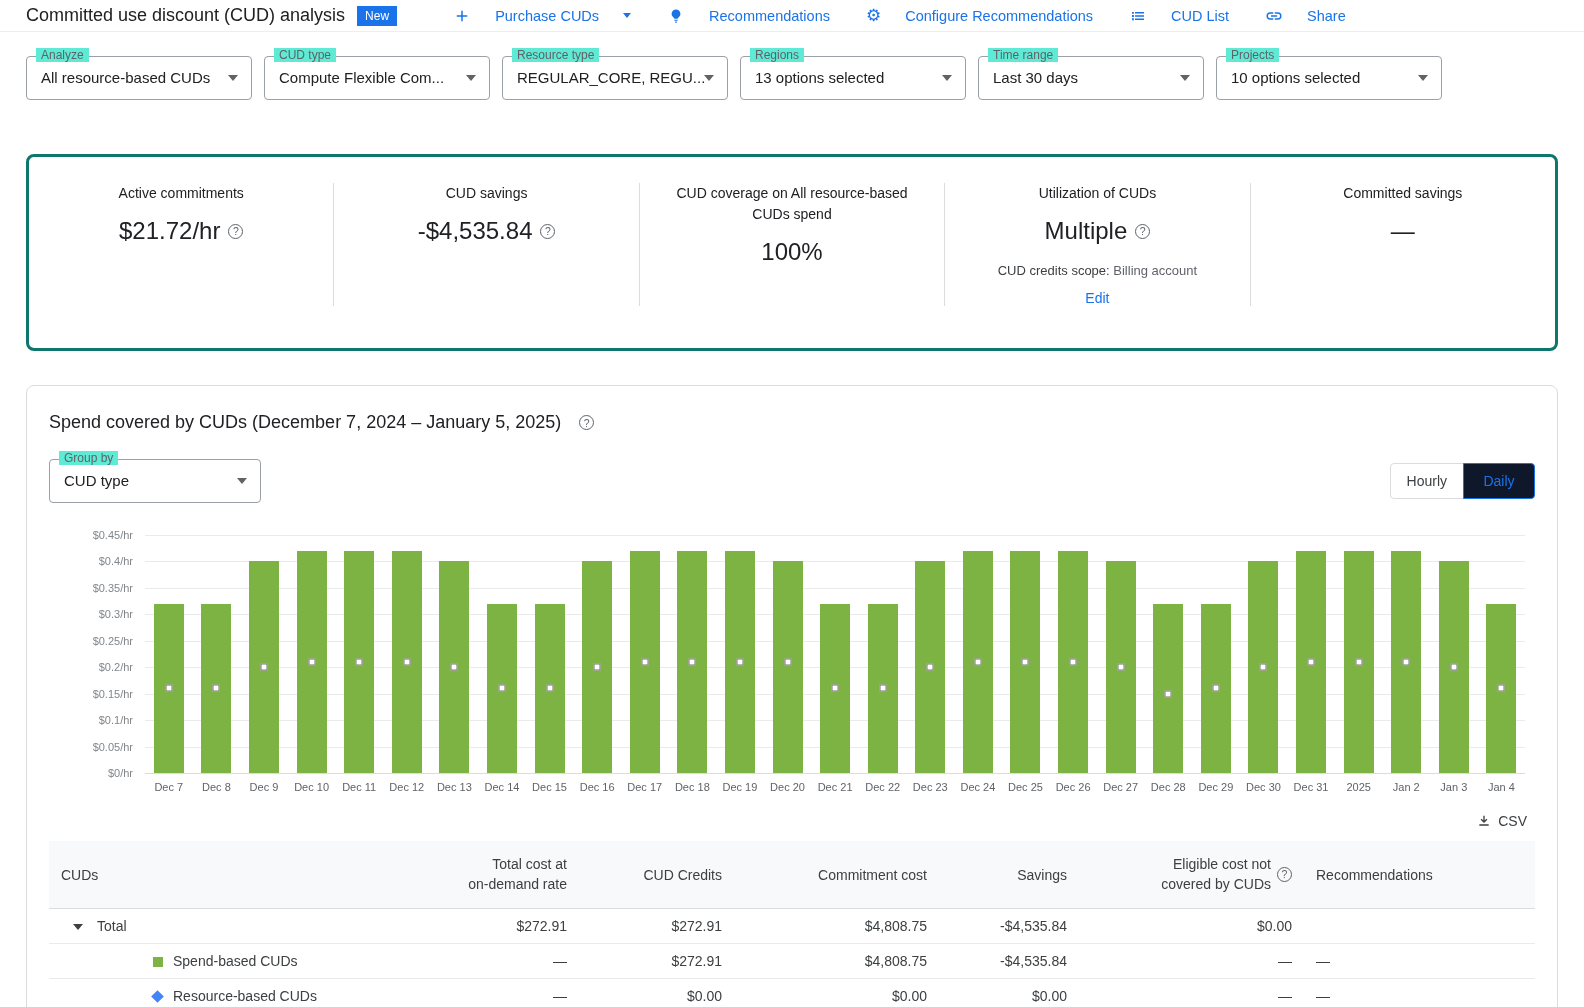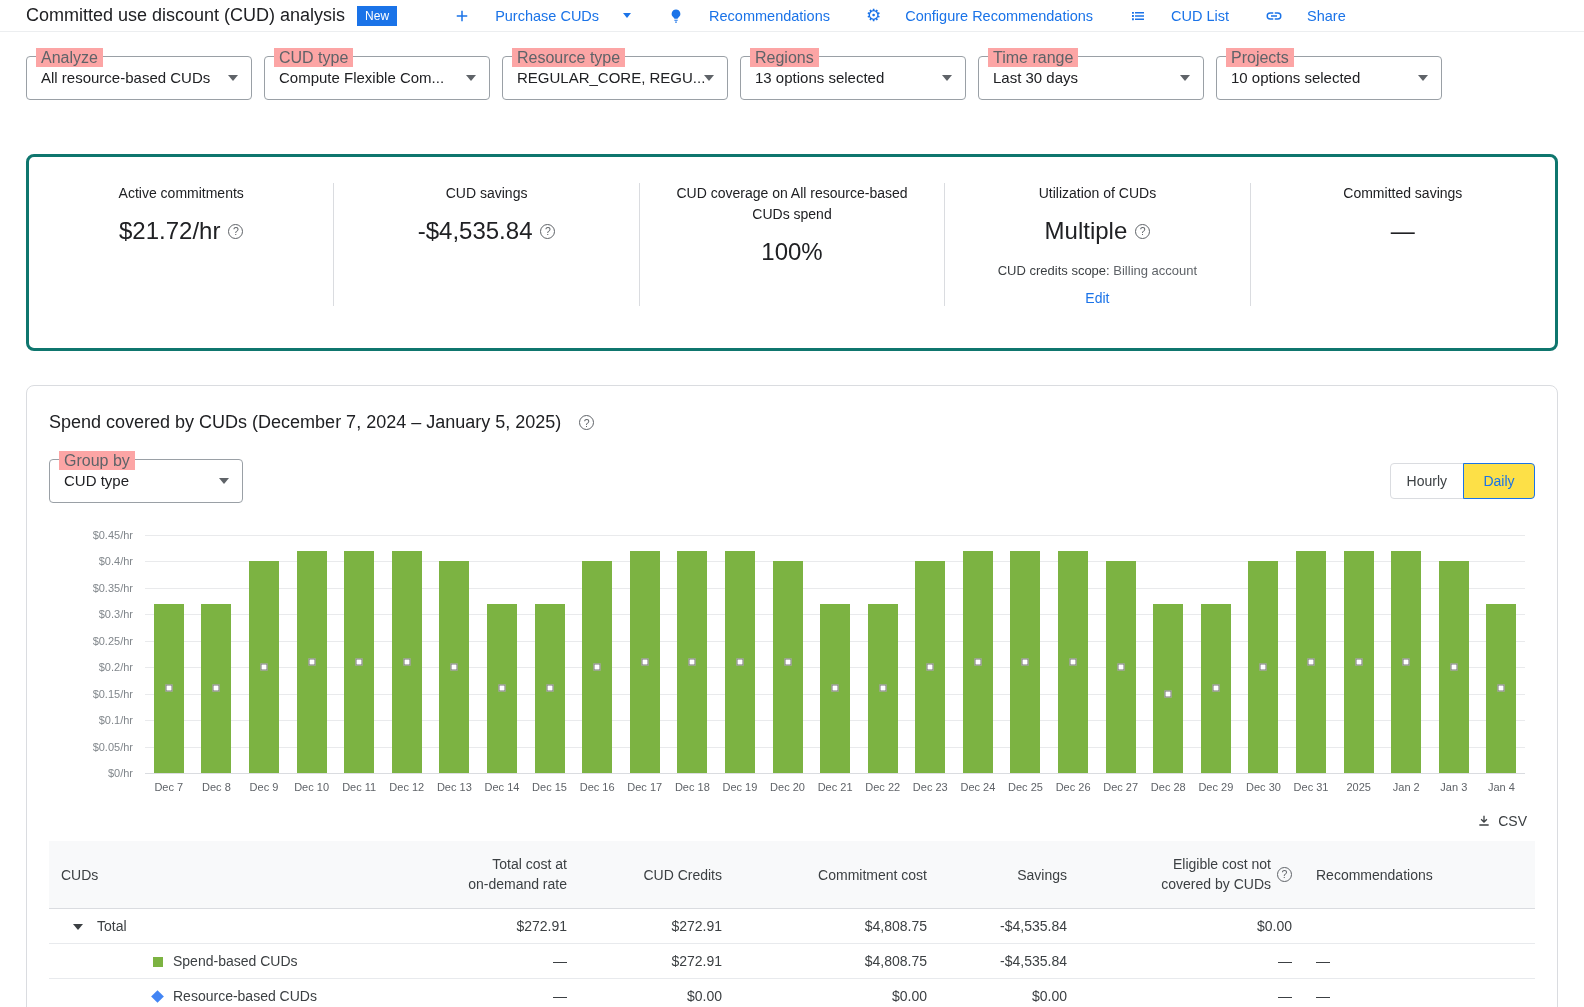"Analyze" .field-label { background: #fca5a5 -> #5eead4; font-size: 16px -> 12px }
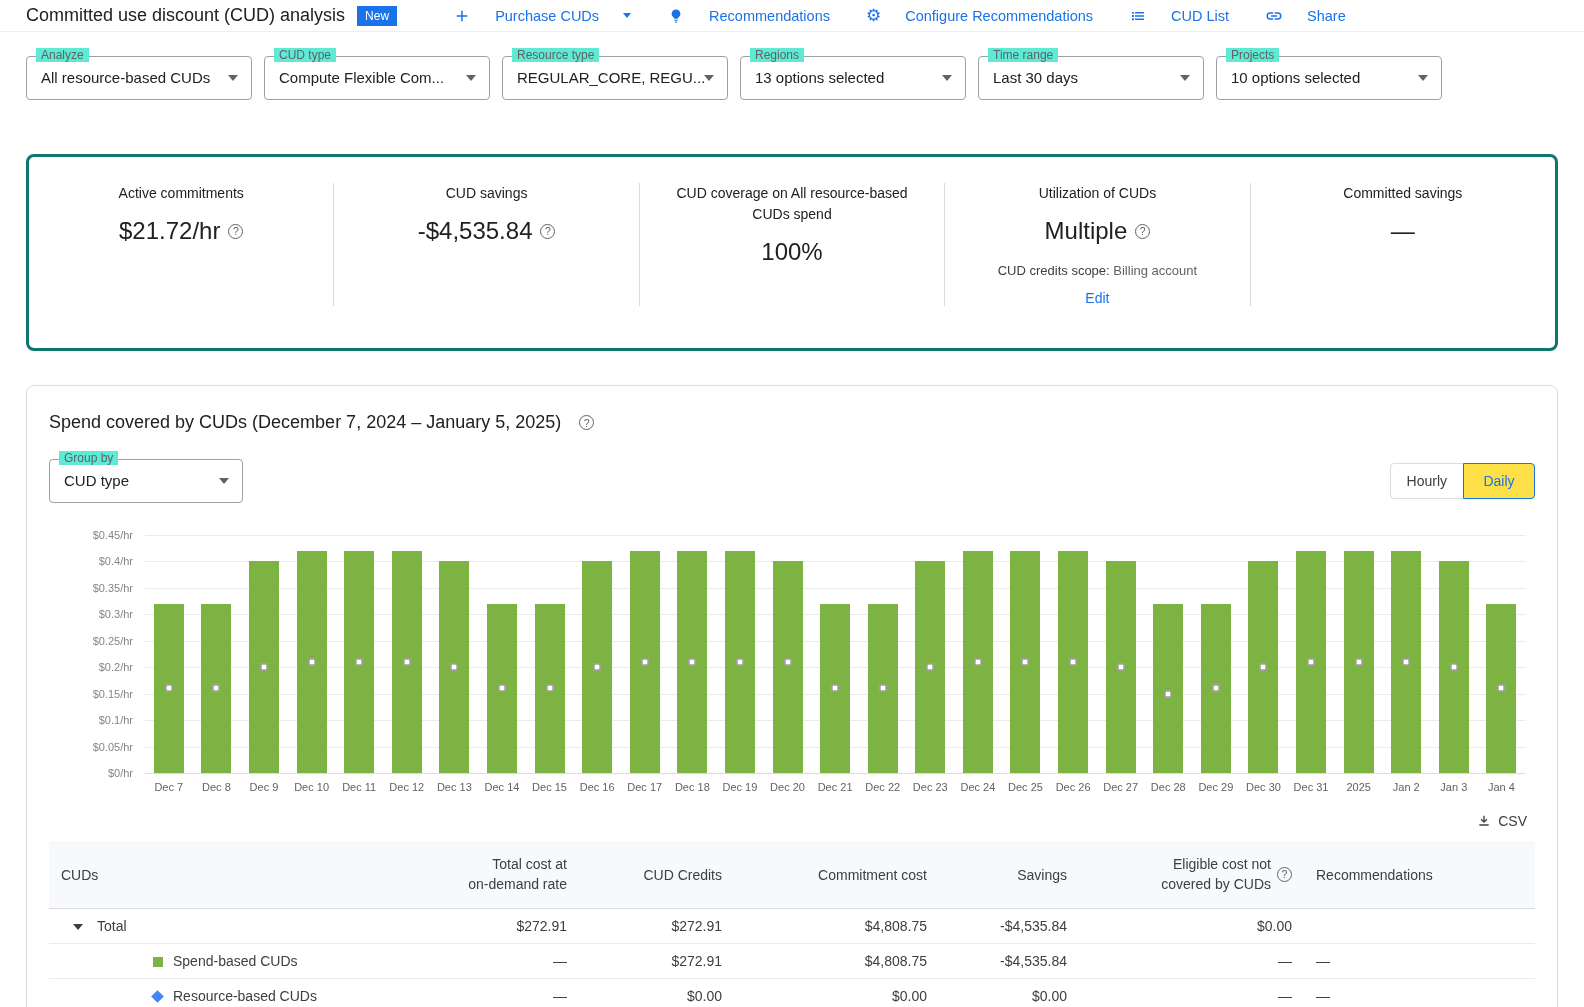"Group by" .group-field { width: 194px -> 212px }
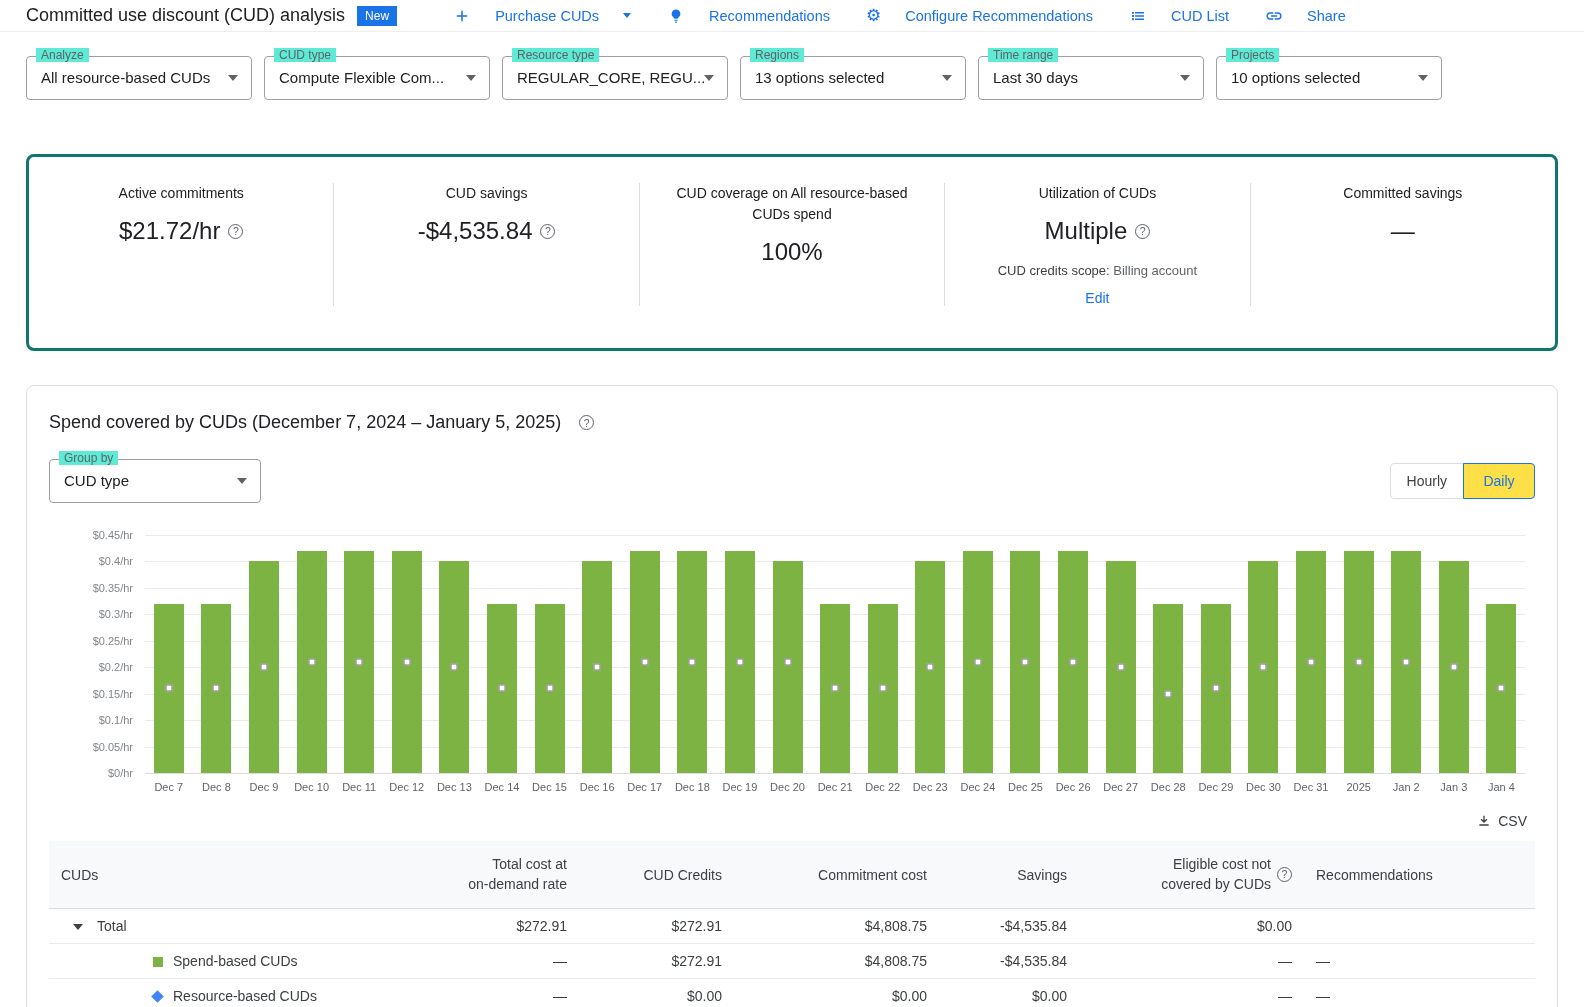"Daily" .toggle-btn.selected { background: #fde047 -> #0f172a }
